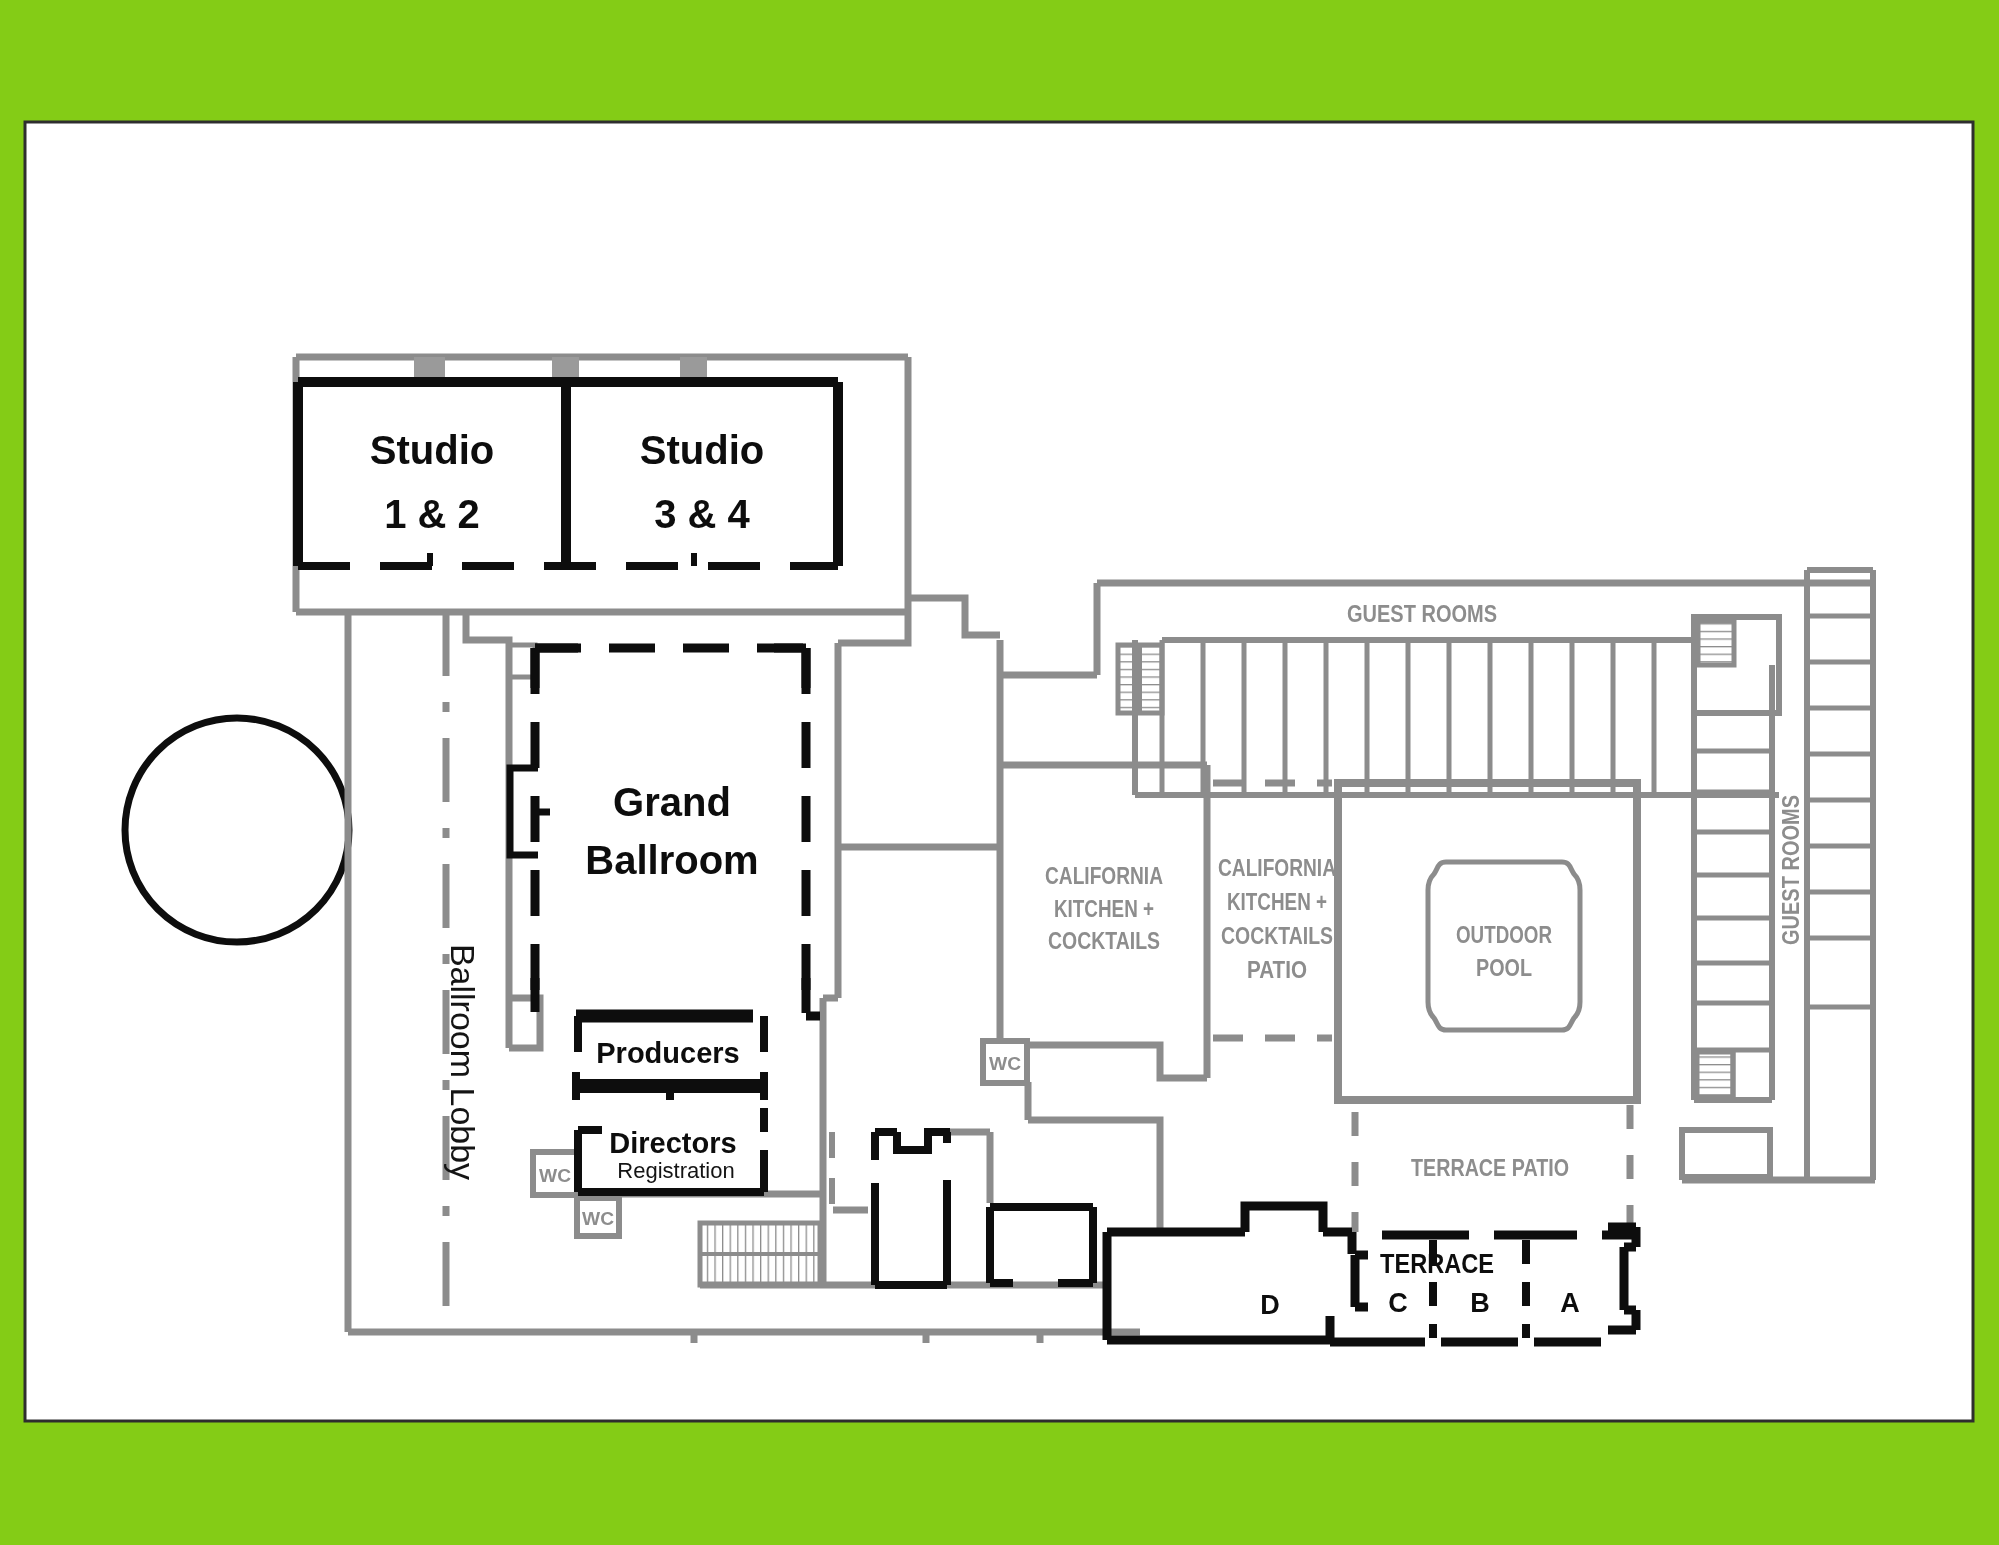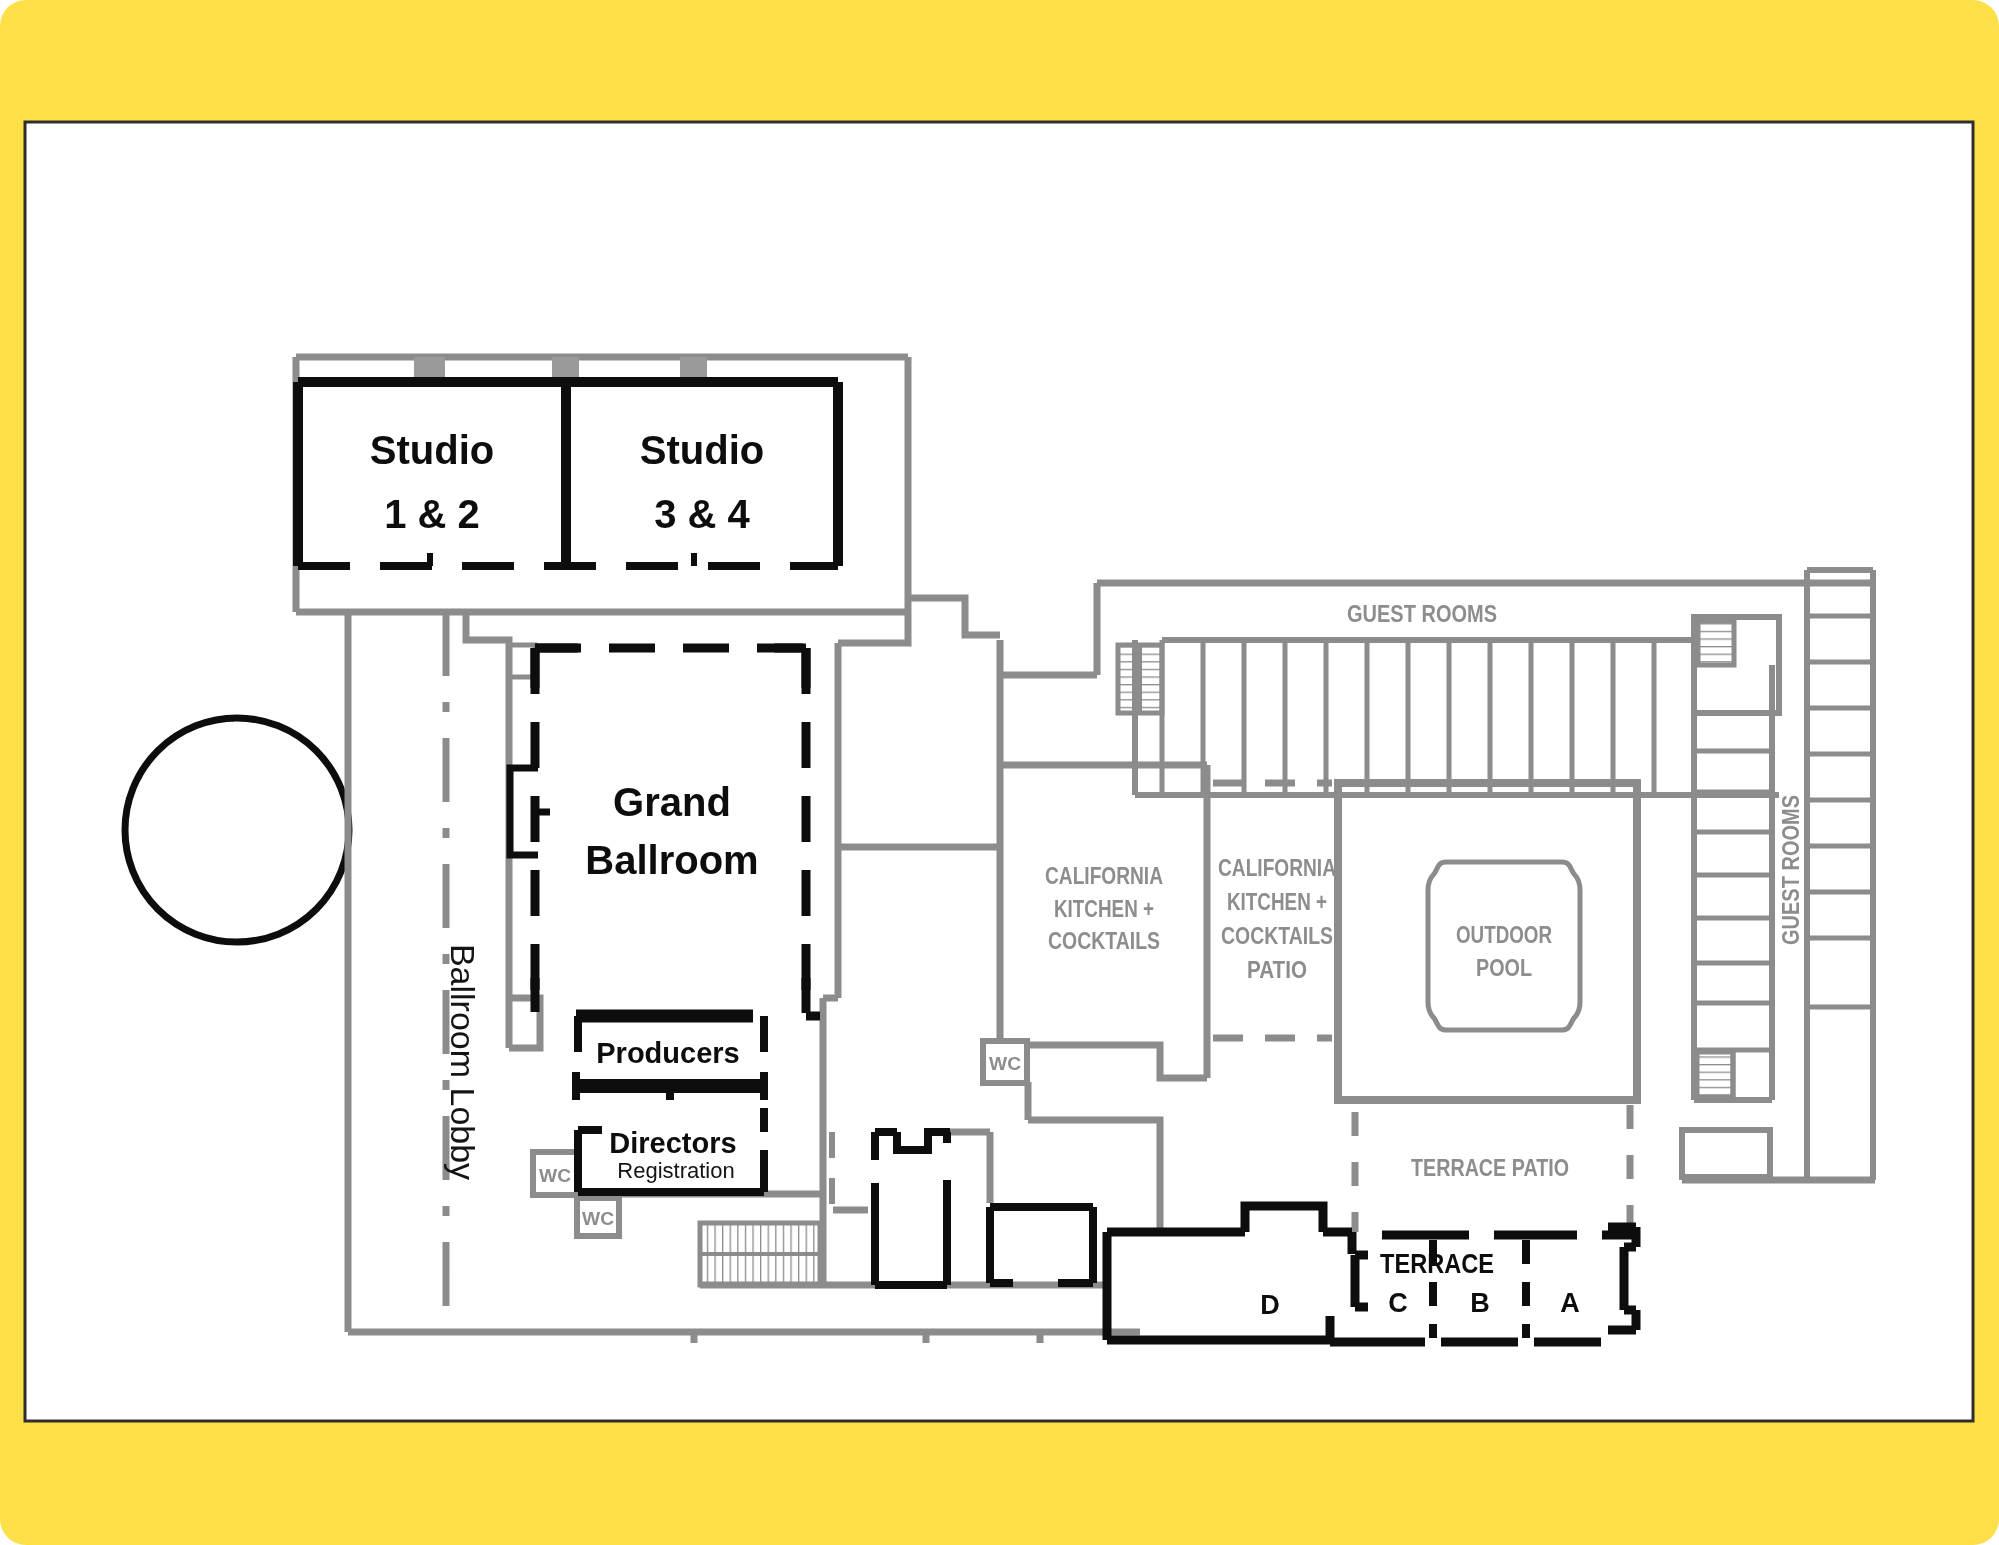"Studio" .canvas { background: #fde047 -> #84cc16; border-radius: 26px -> none }
